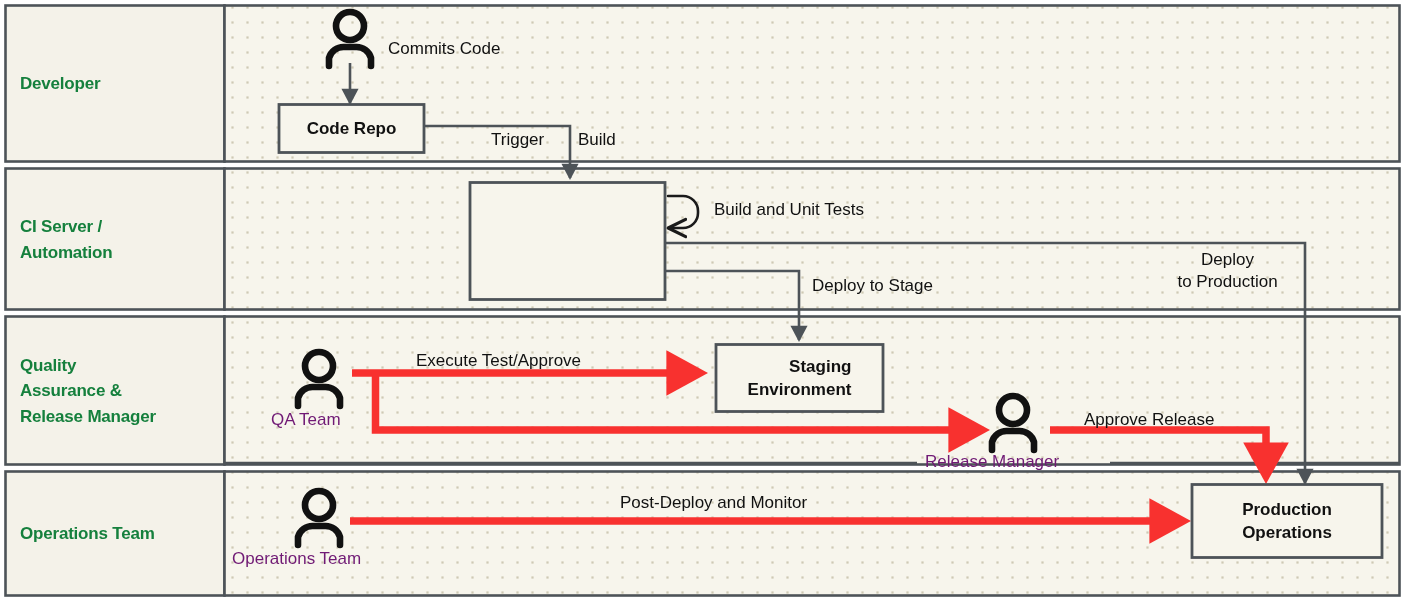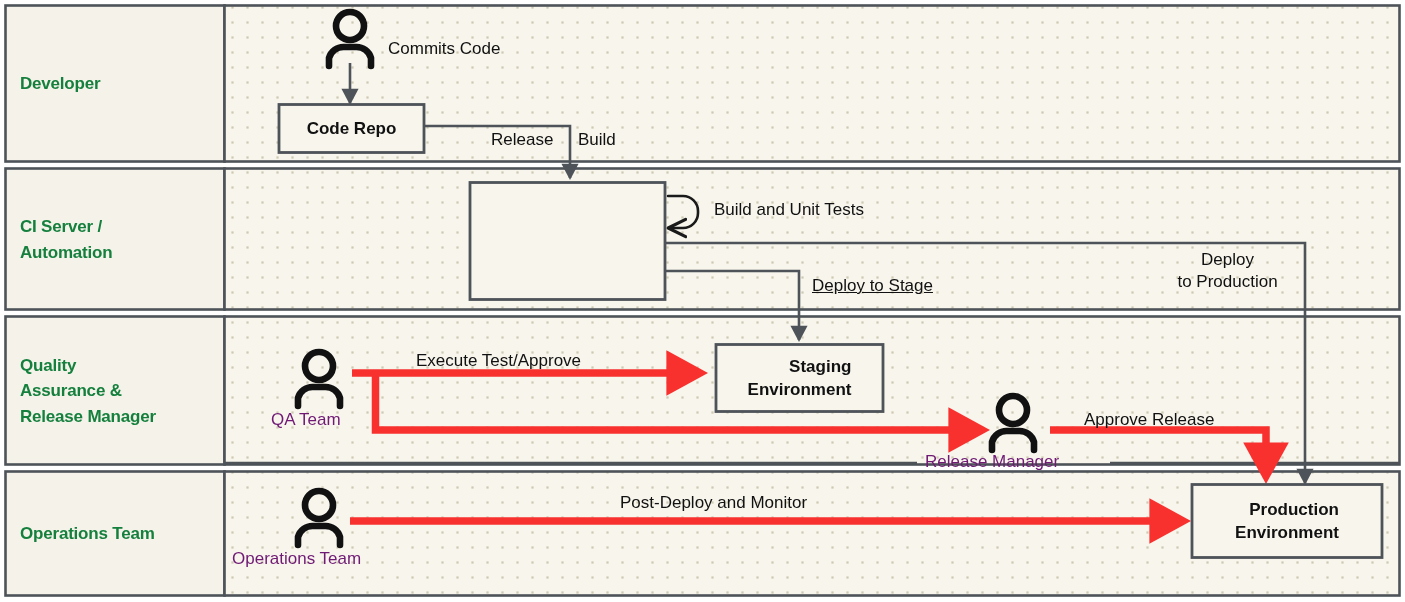"Release" div.edge-label { text: Release -> Trigger }
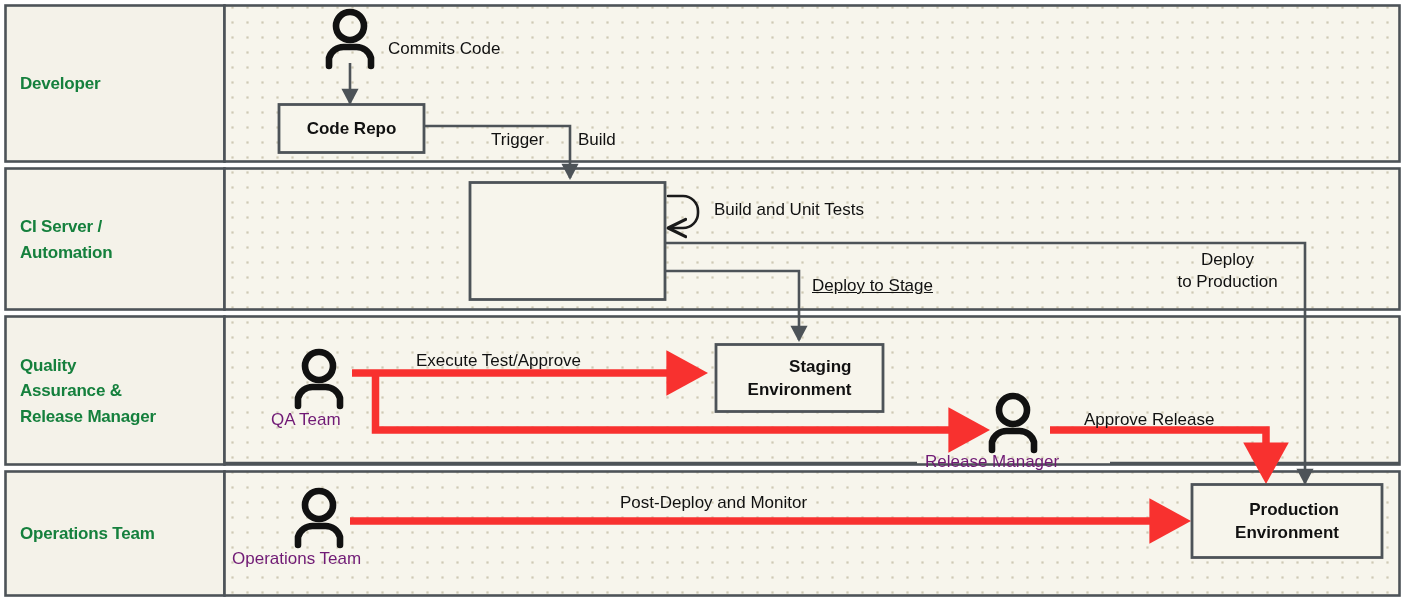"Deploy to Stage" div.edge-label { text-decoration: underline -> none }
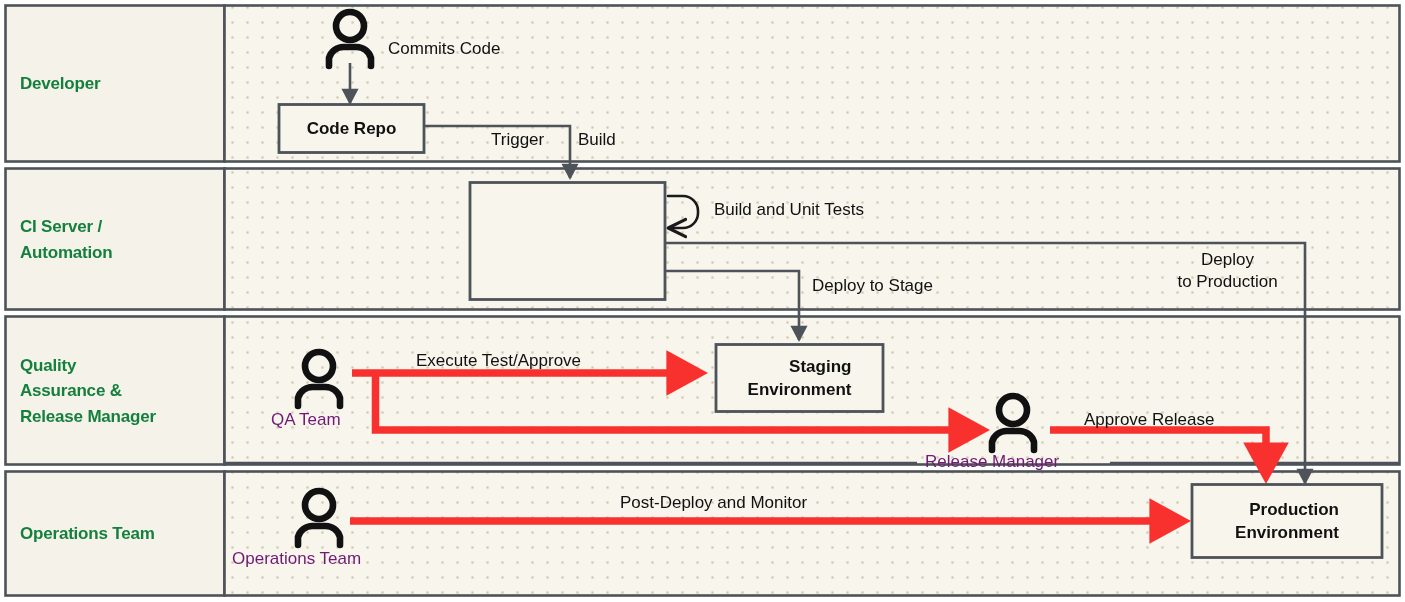"Production" div.node-label { text: Environment -> Operations }
